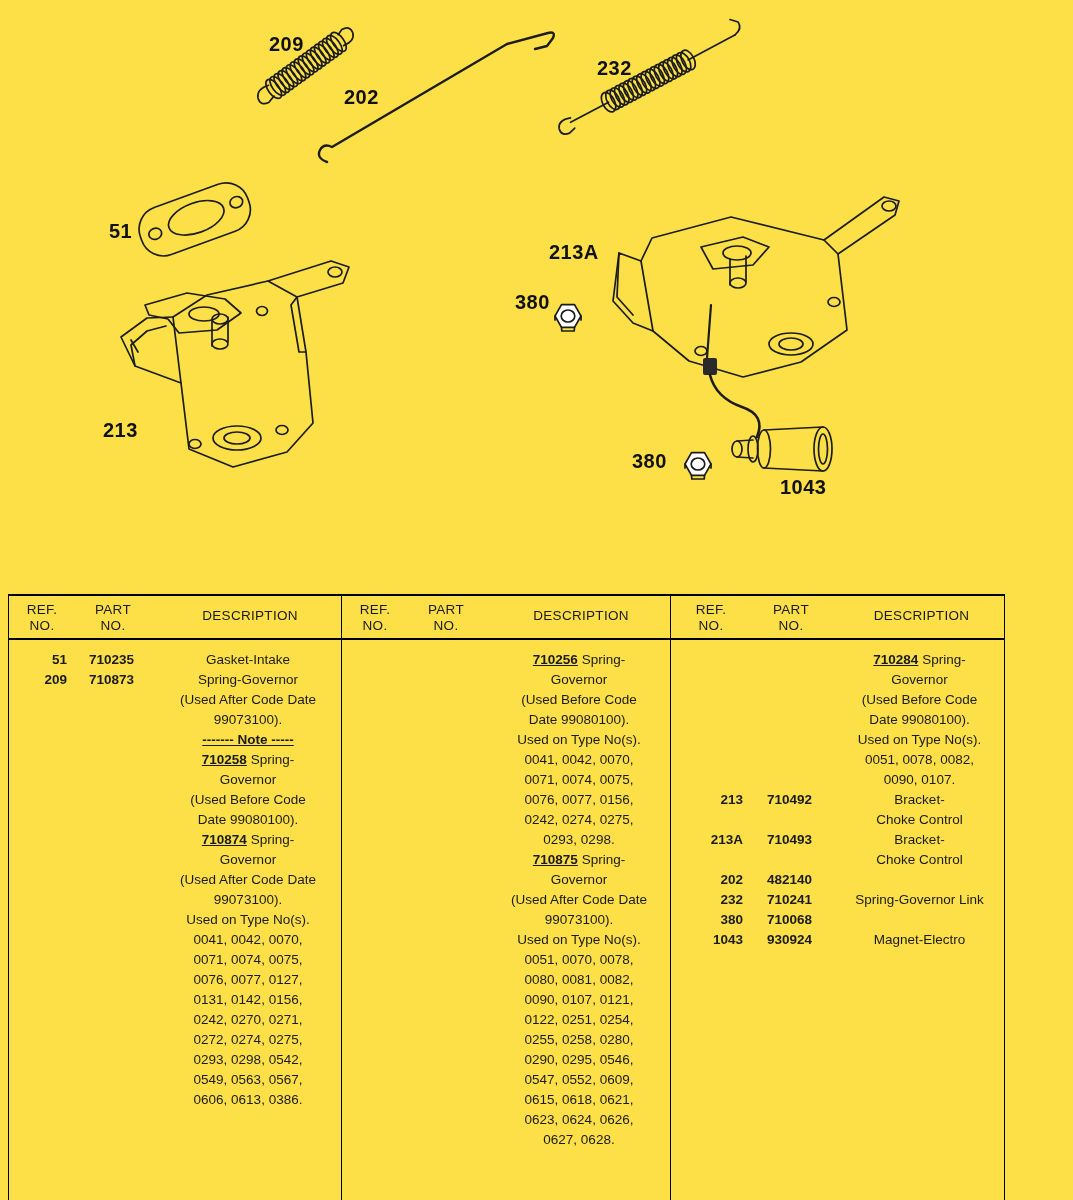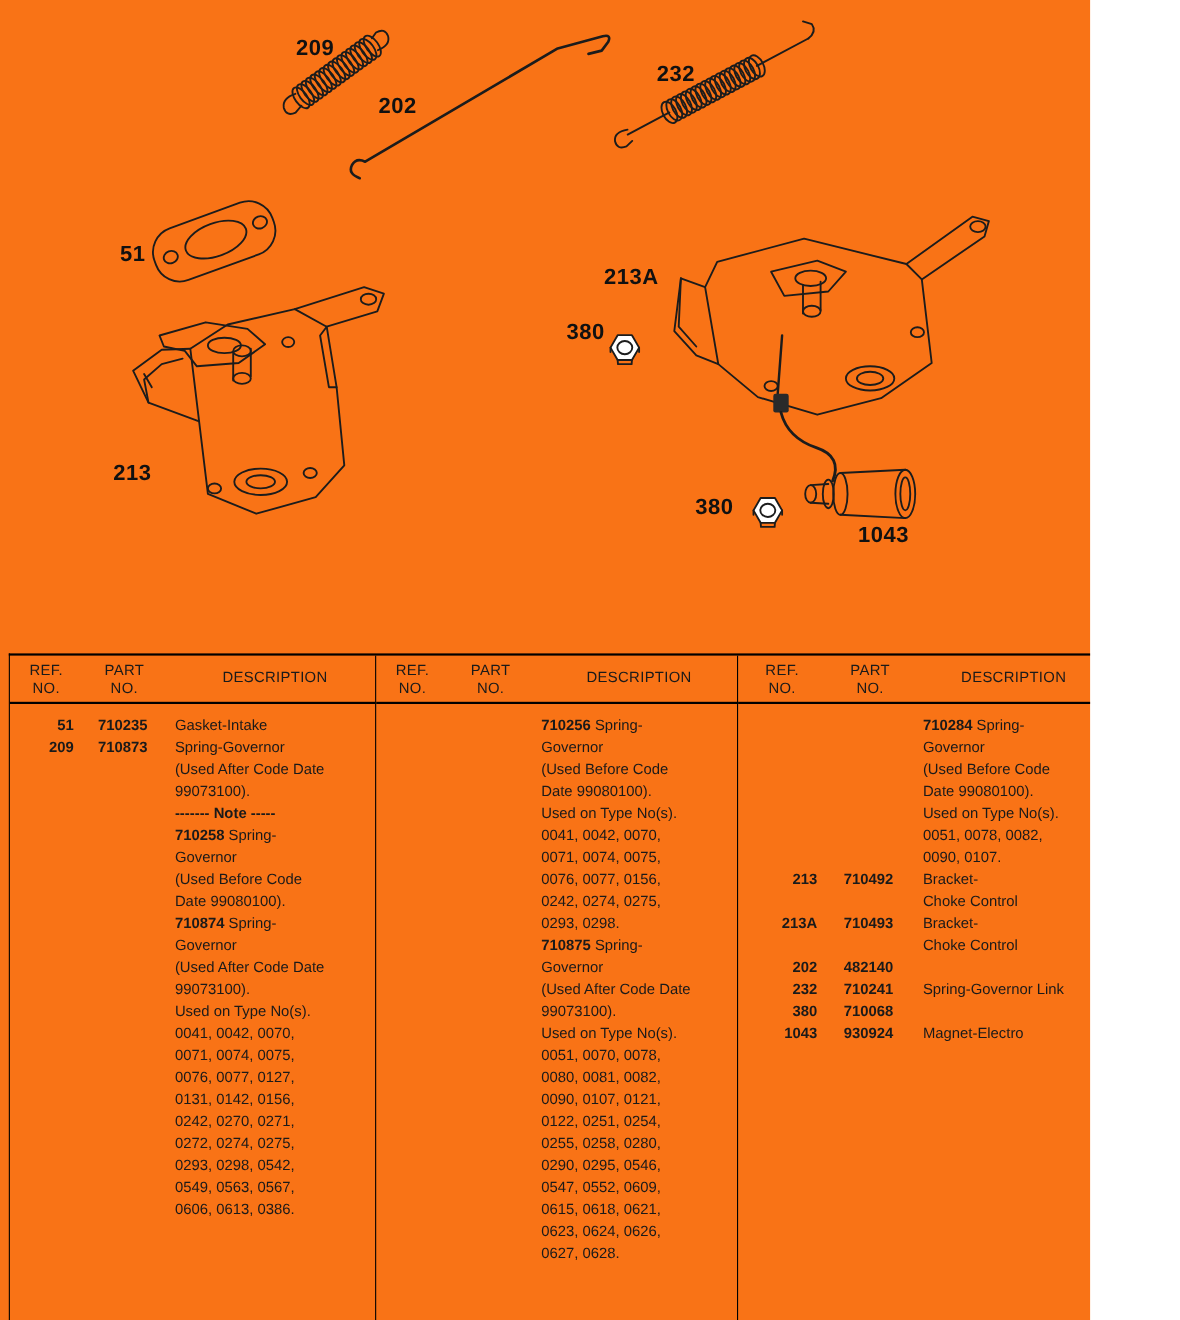"209" #page { background: #f97316 -> #fde047; width: 991px -> 1073px }
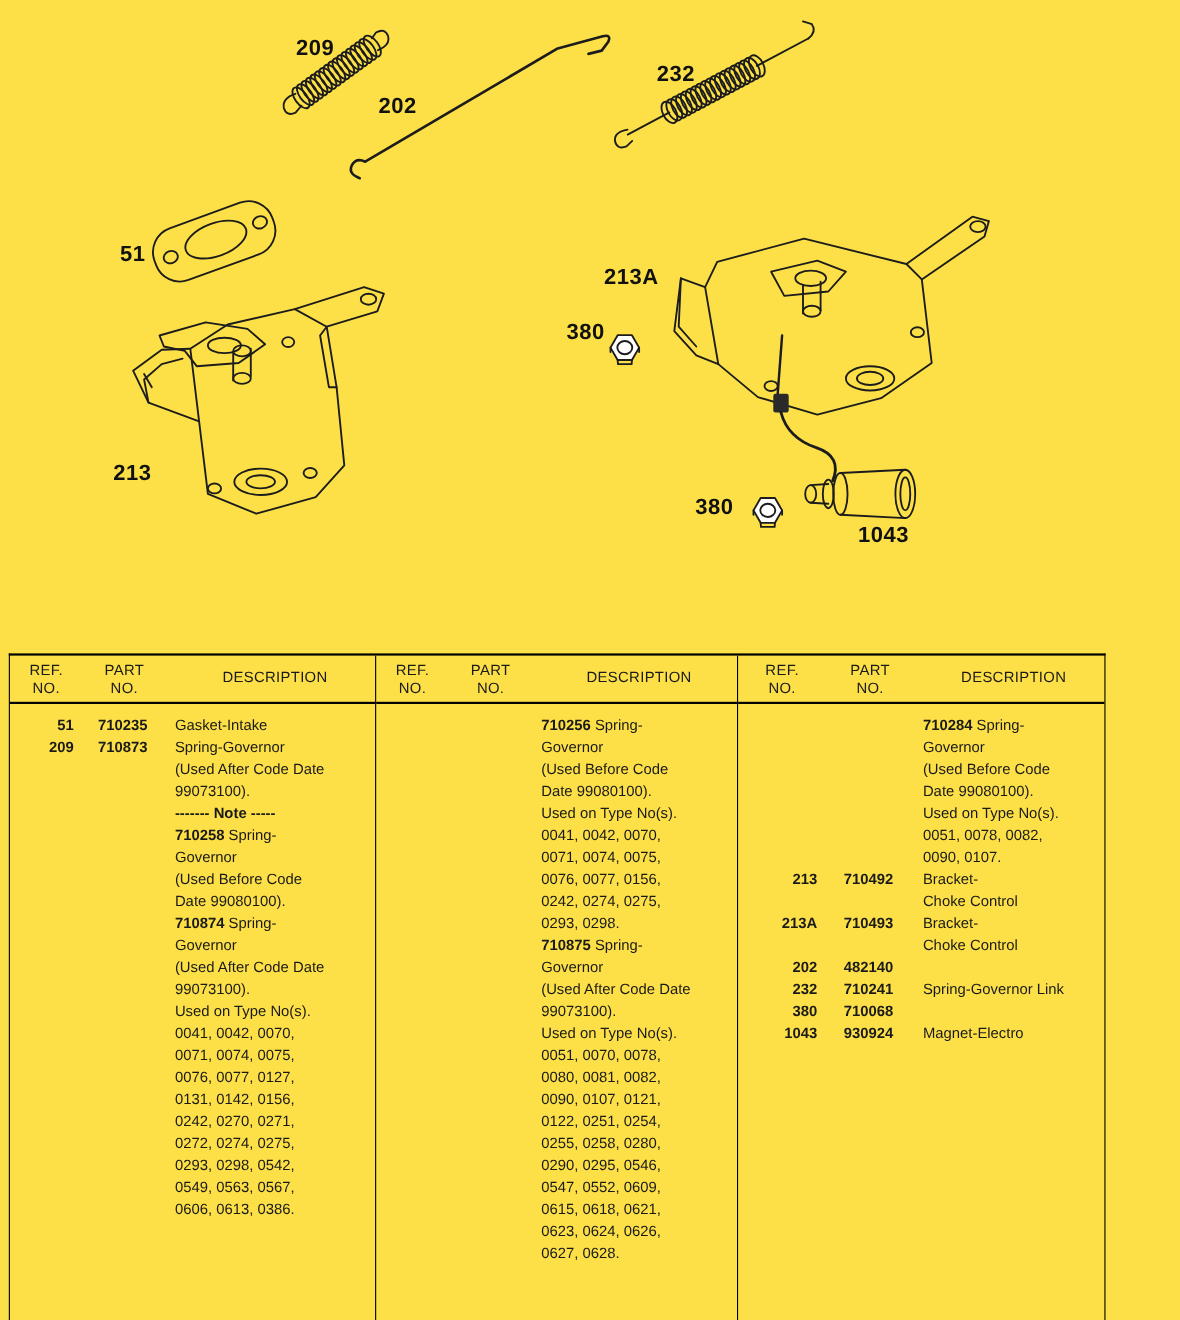"Gasket-Intake" .cell-desc { text-align: none -> center }
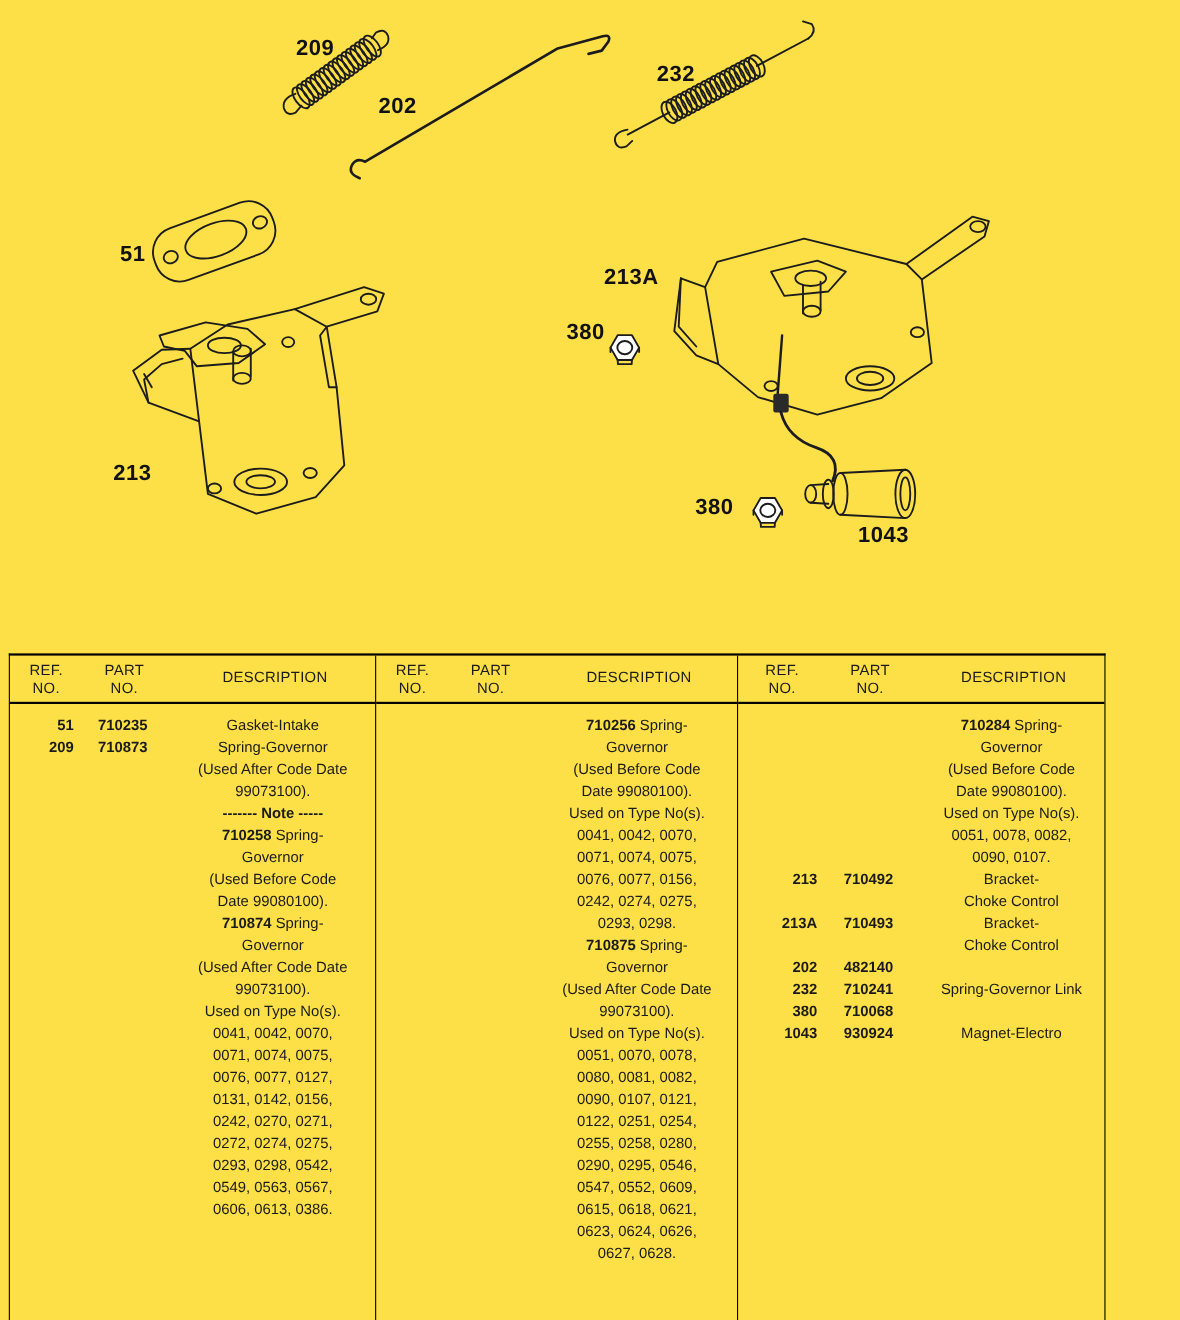"710256" .line .b { text-decoration: none -> underline }
